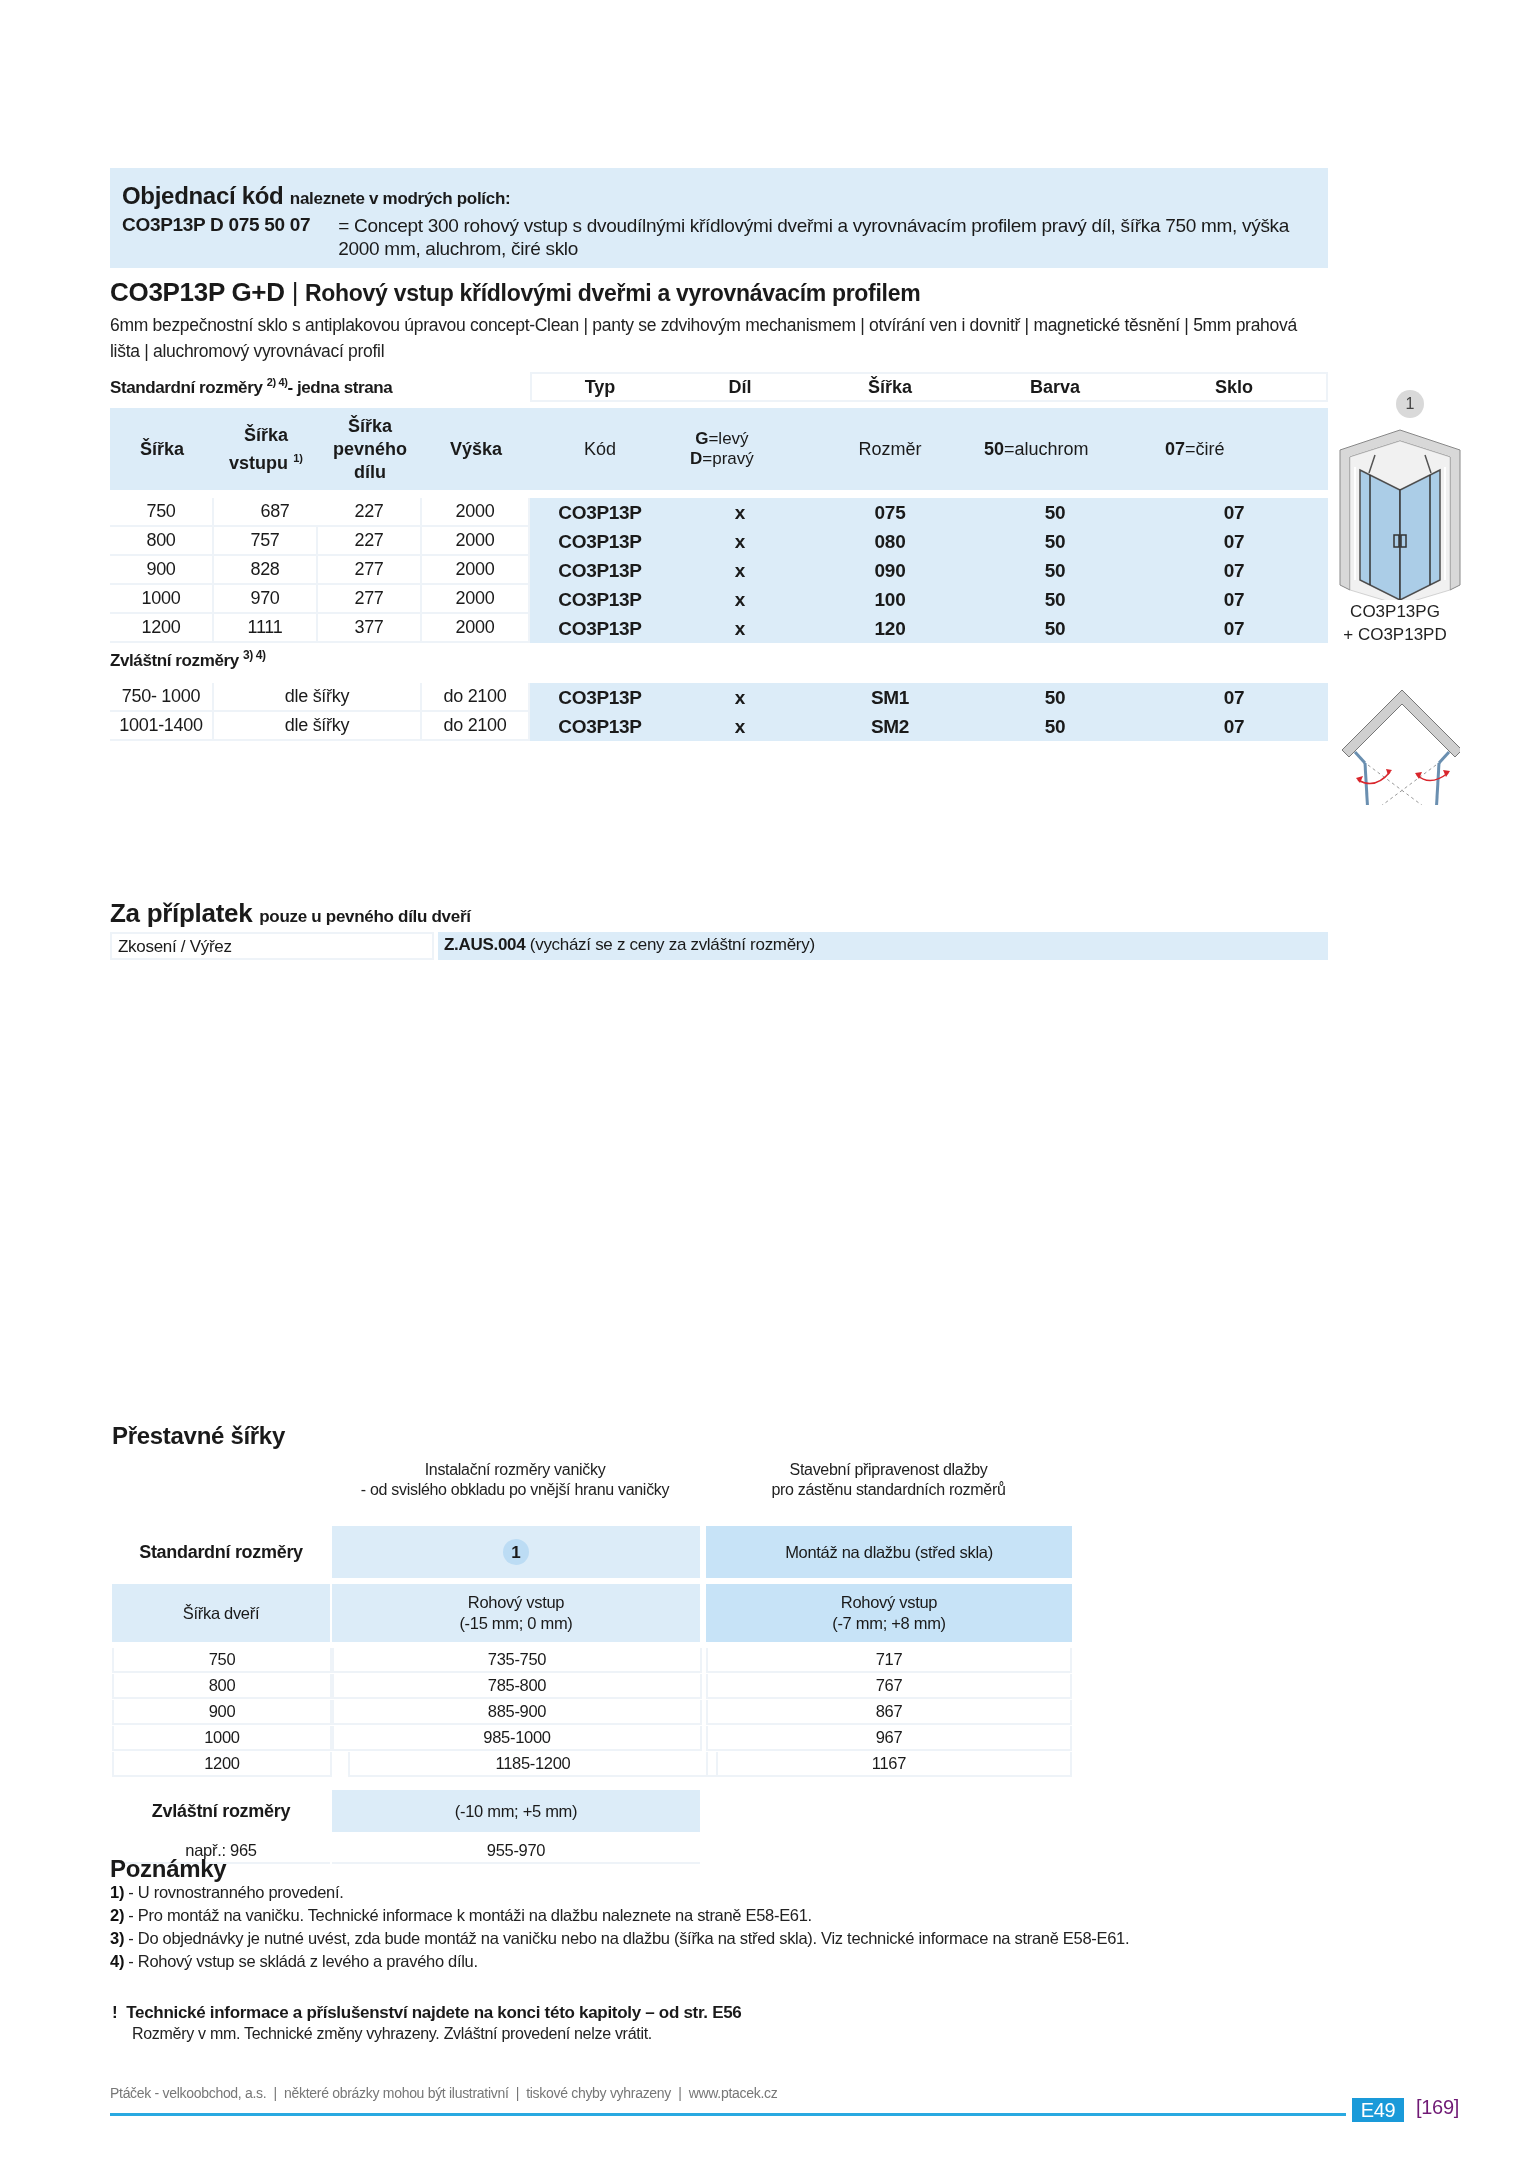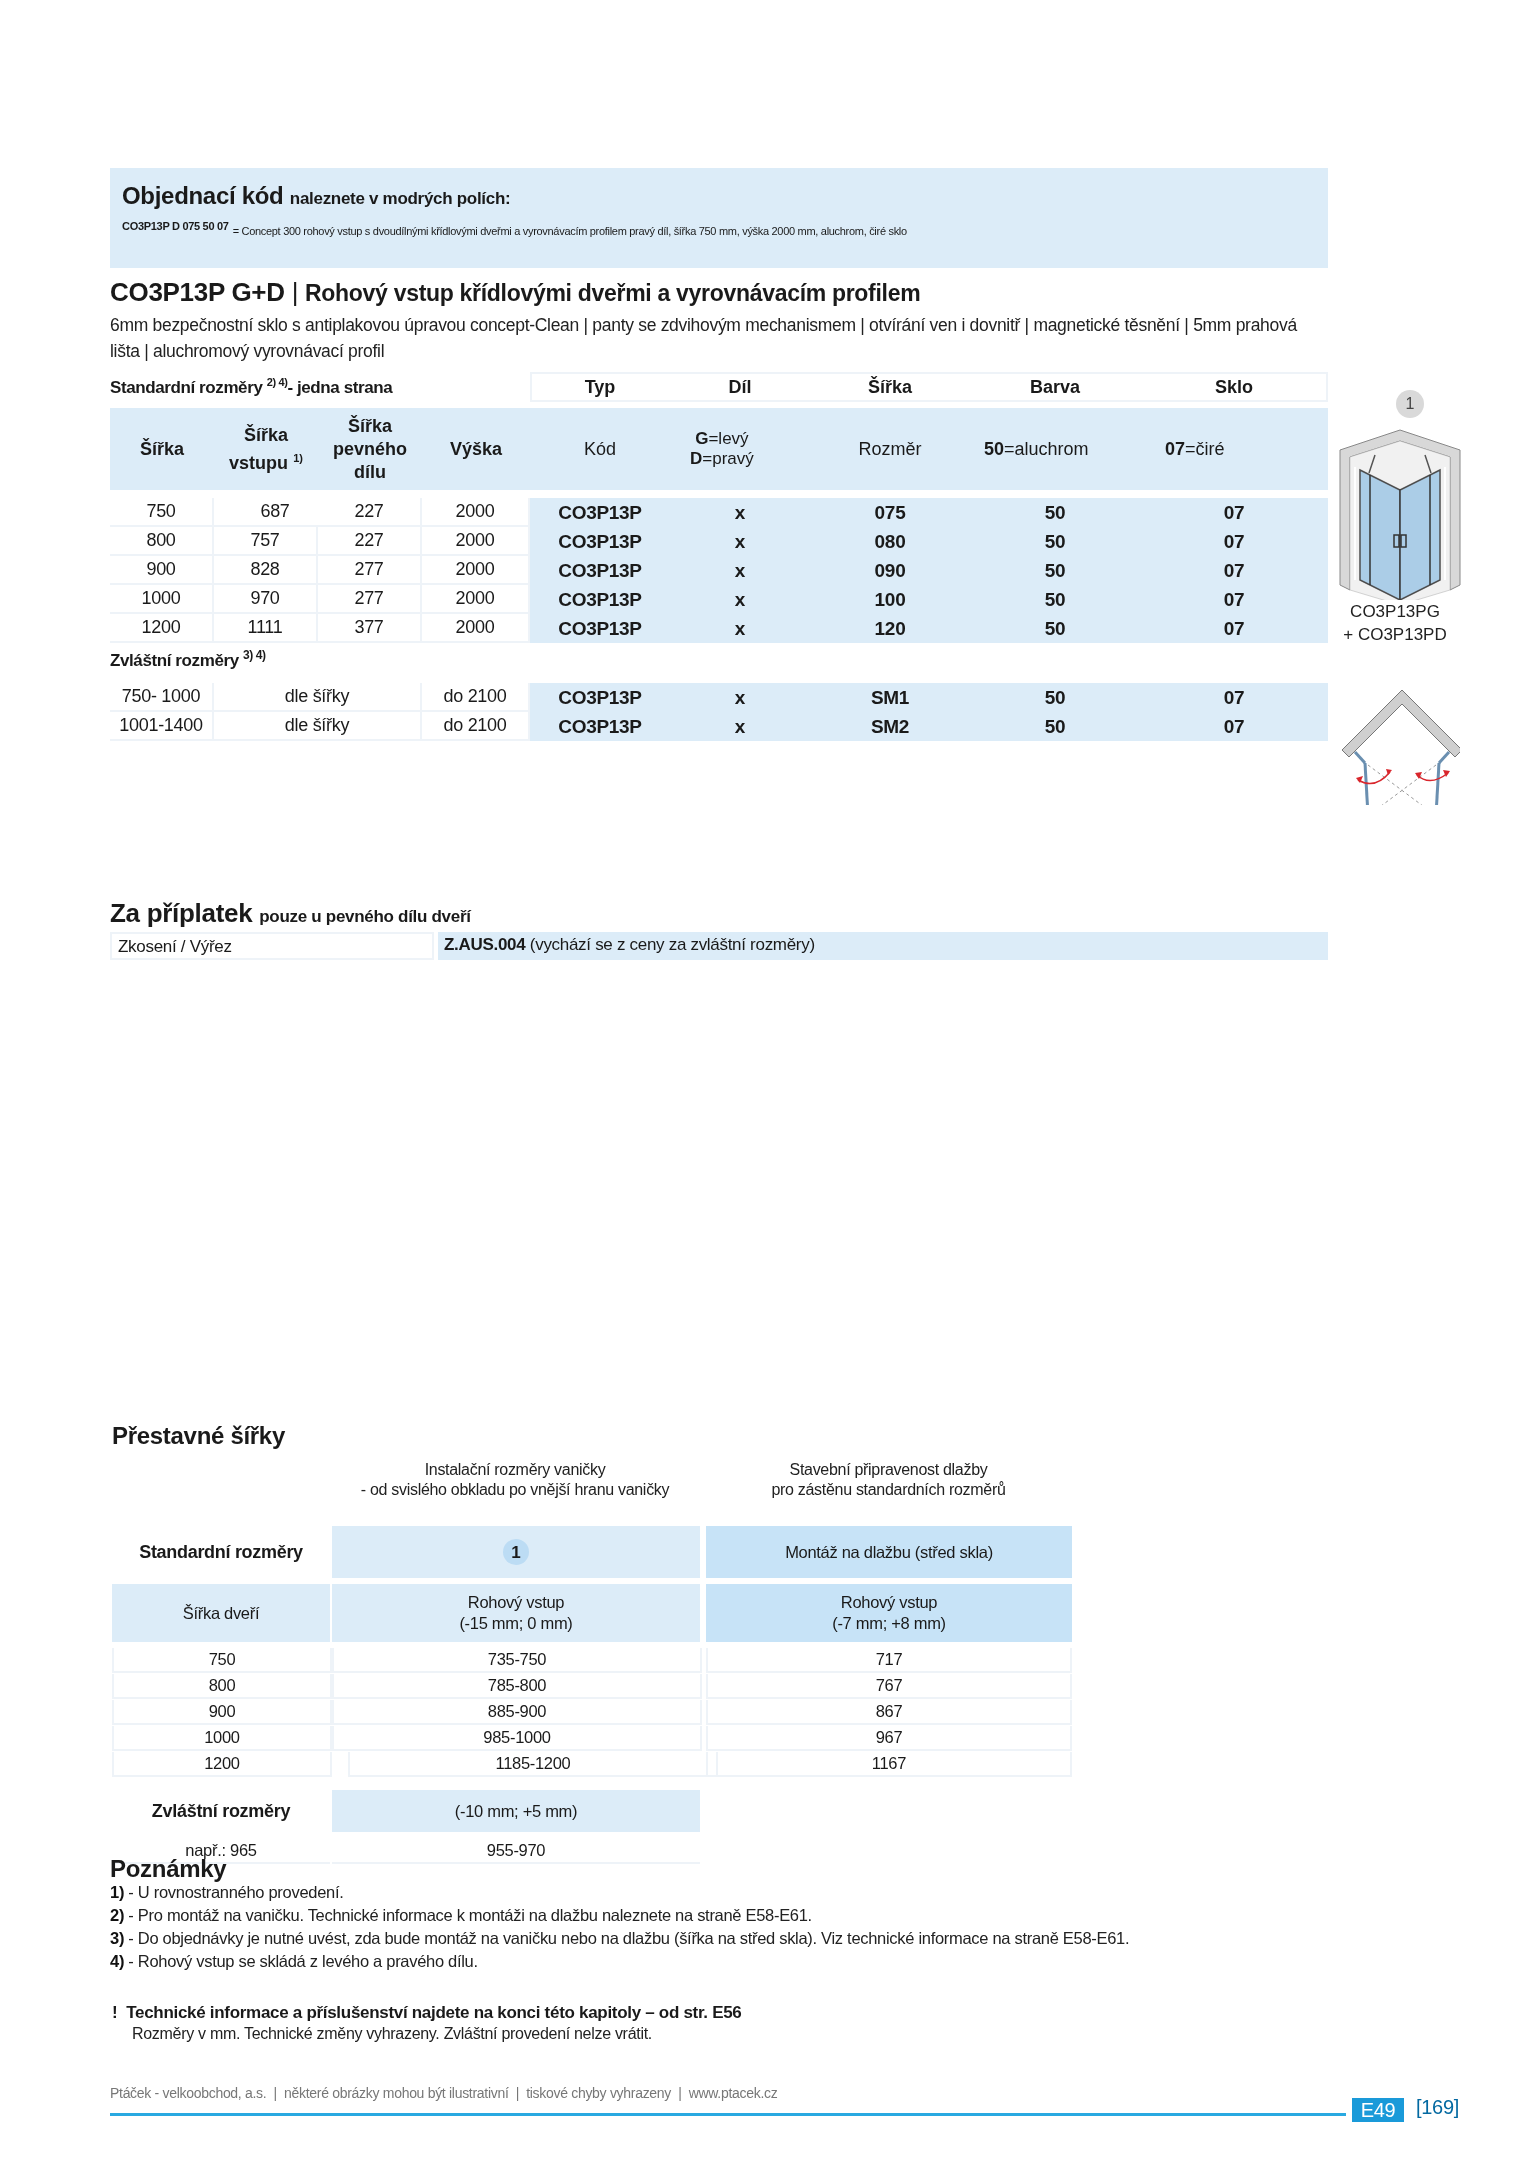"CO3P13P D 075 50 07" #order-box .line { font-size: 11px -> 19px; gap: none -> 24px; margin-top: 10px -> 4px }
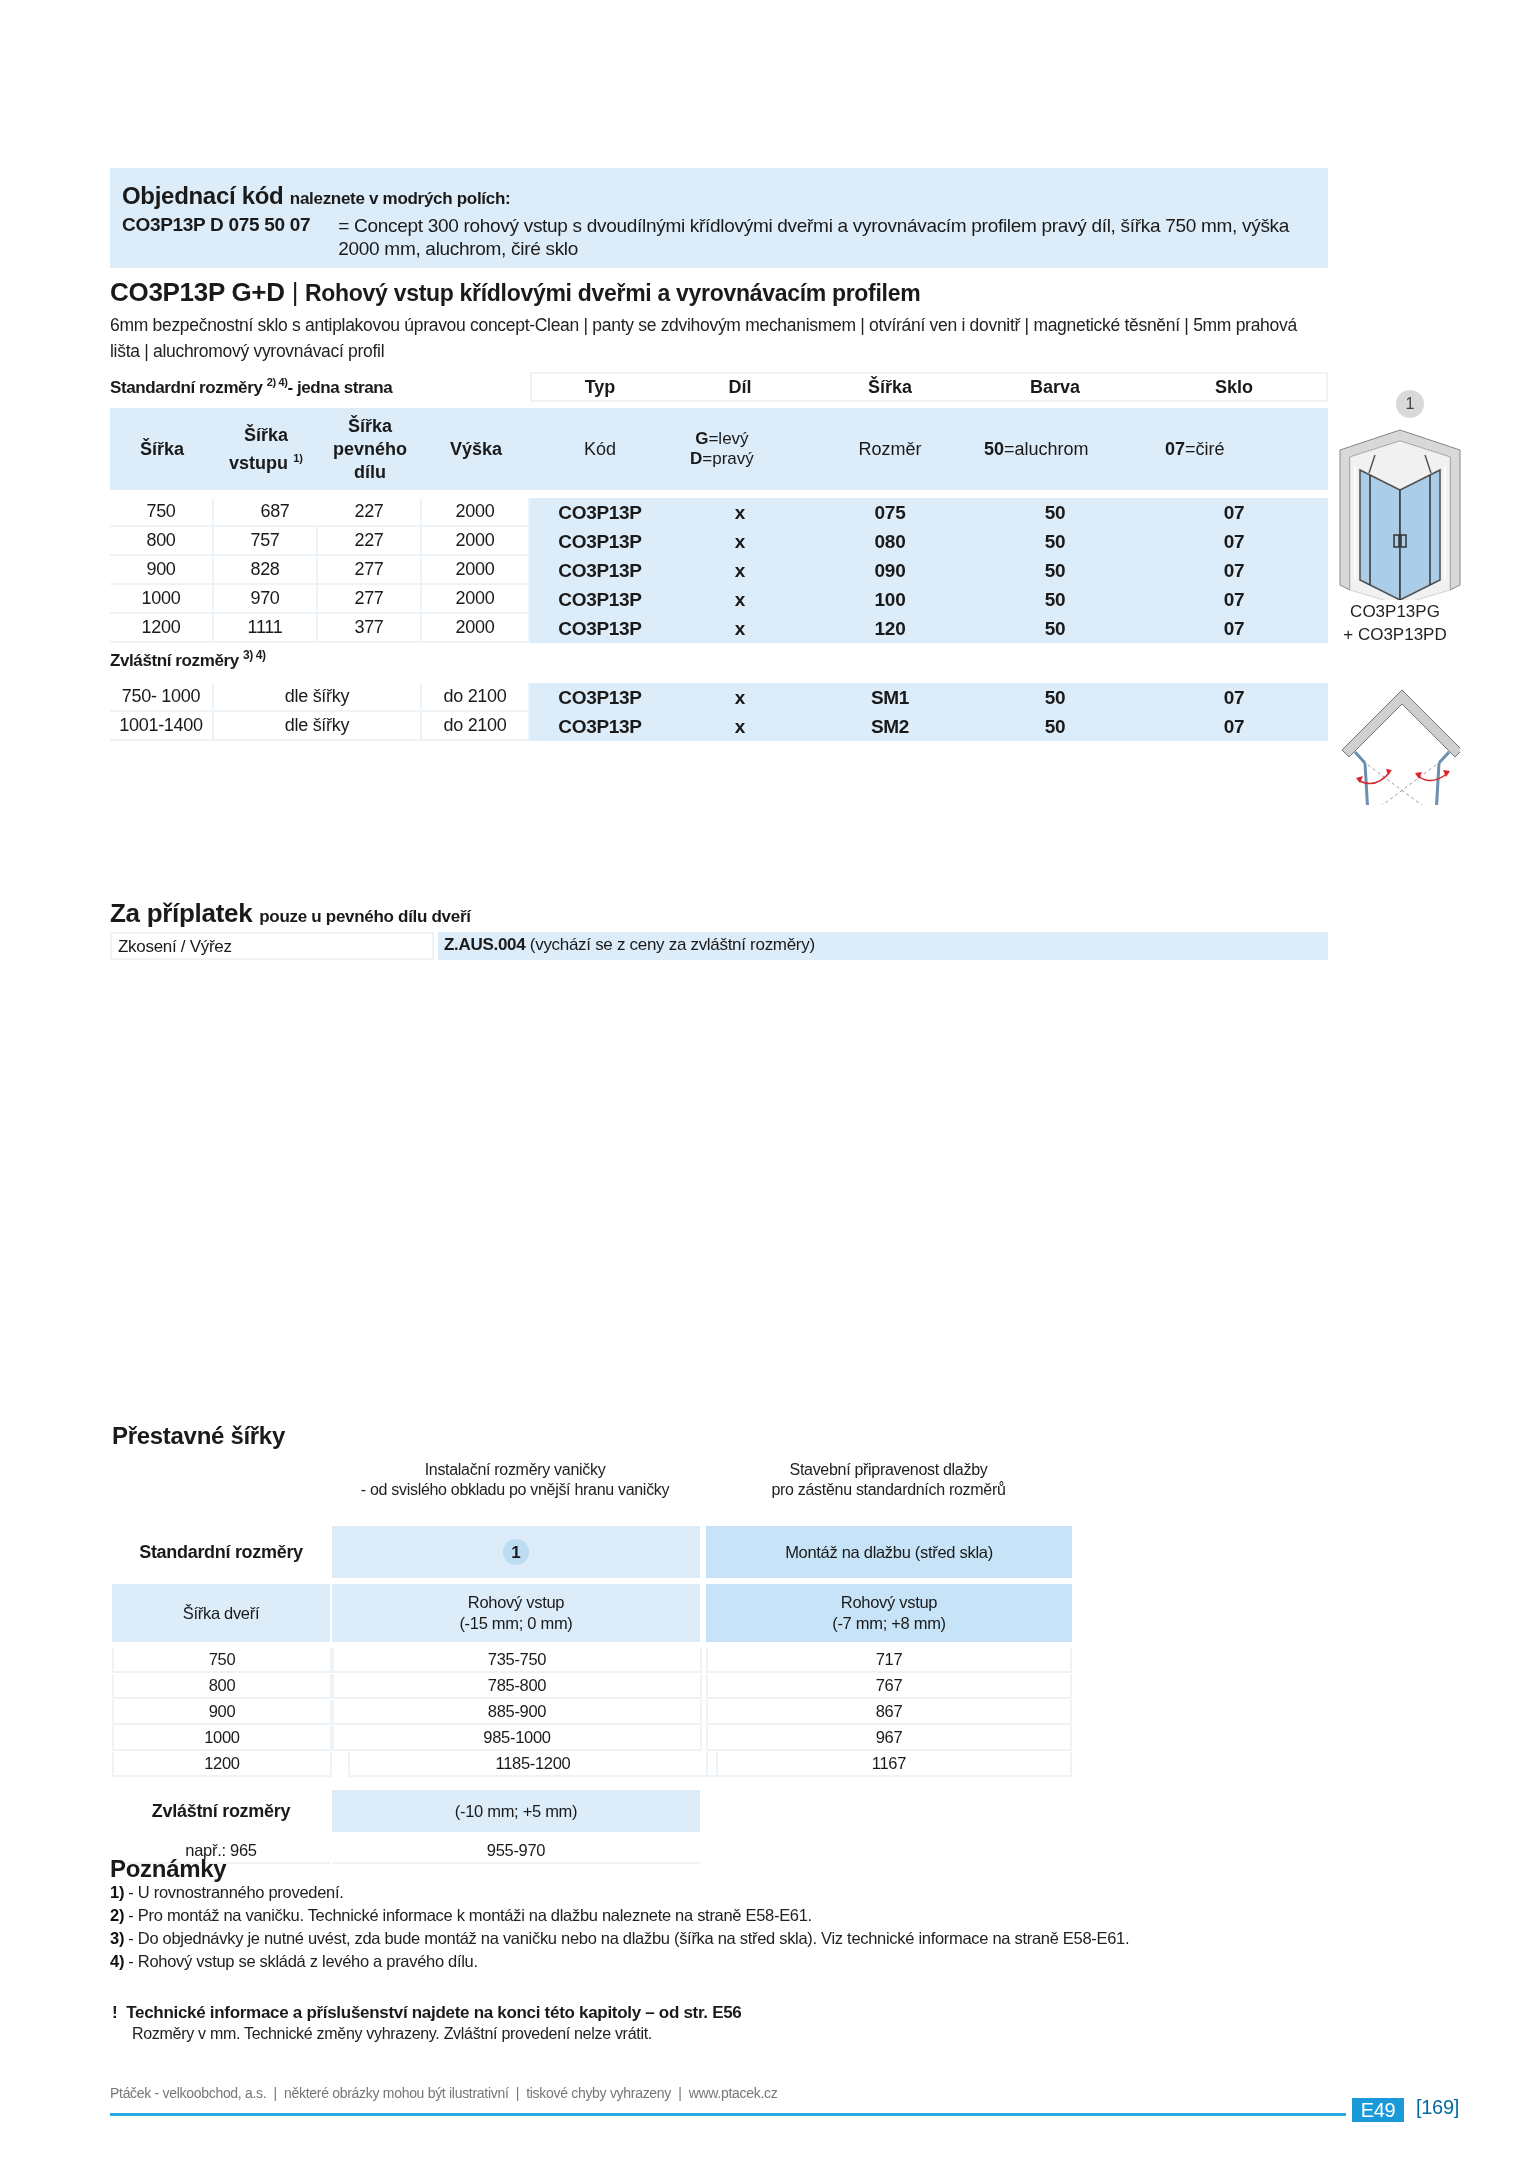"[169]" #page-num { color: #0369a1 -> #701a75 }
